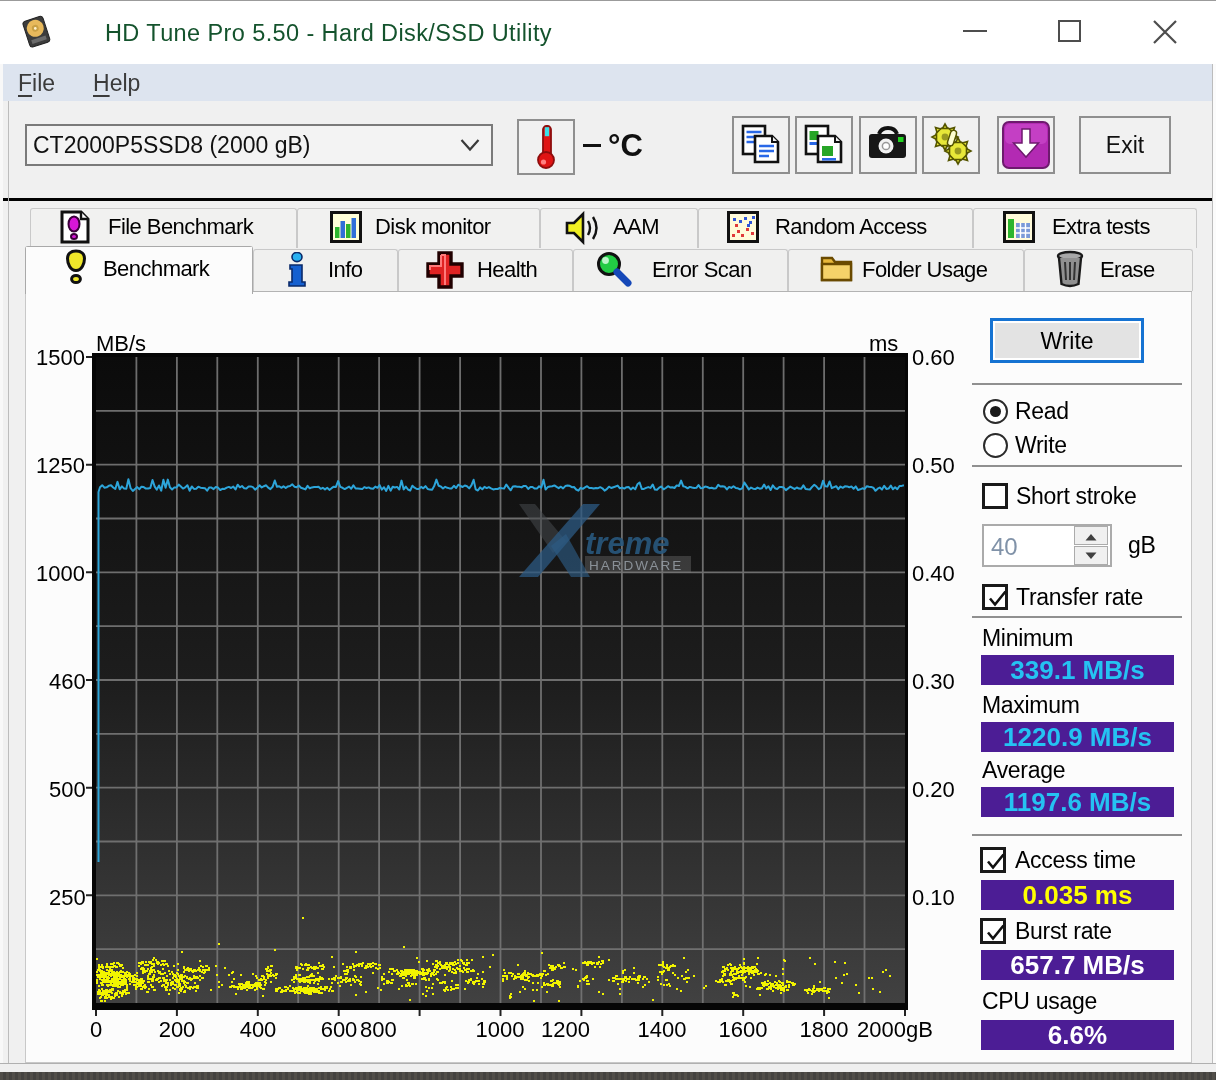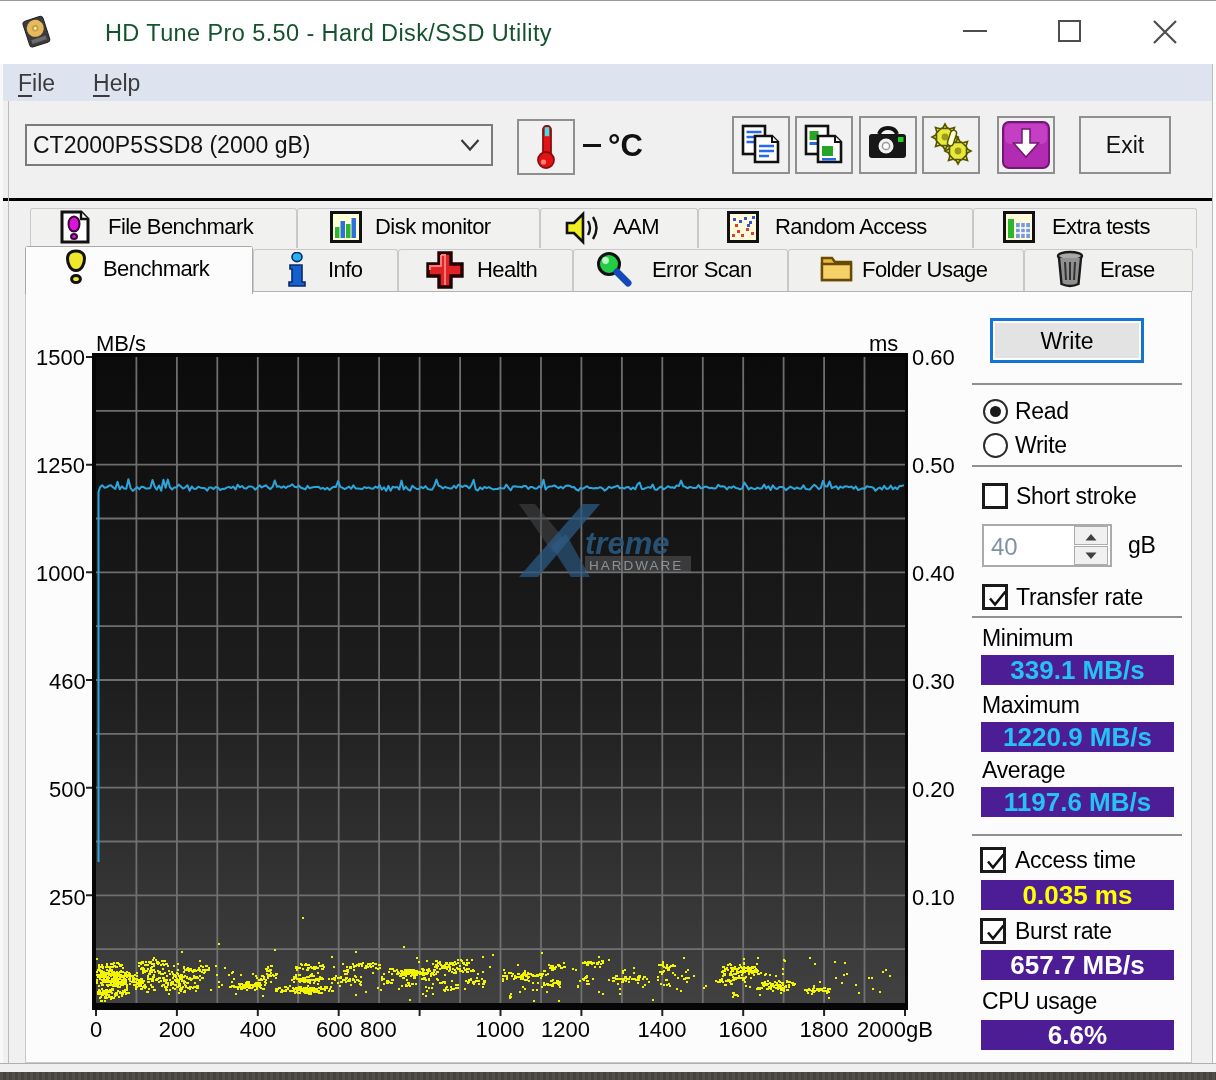"600" div.abs { left: 316px -> 299px; text-align: none -> center }
